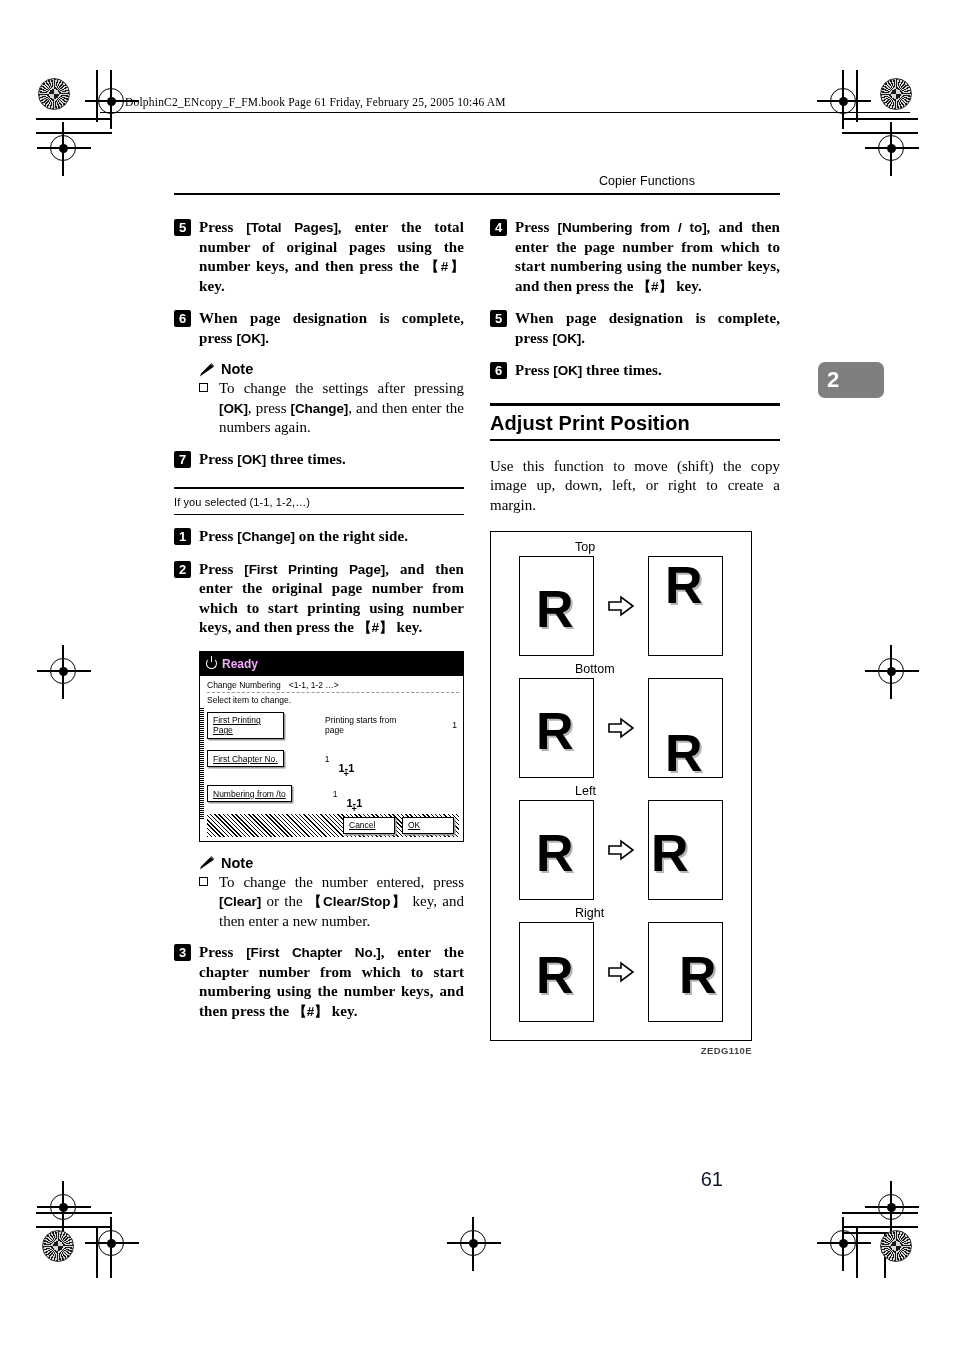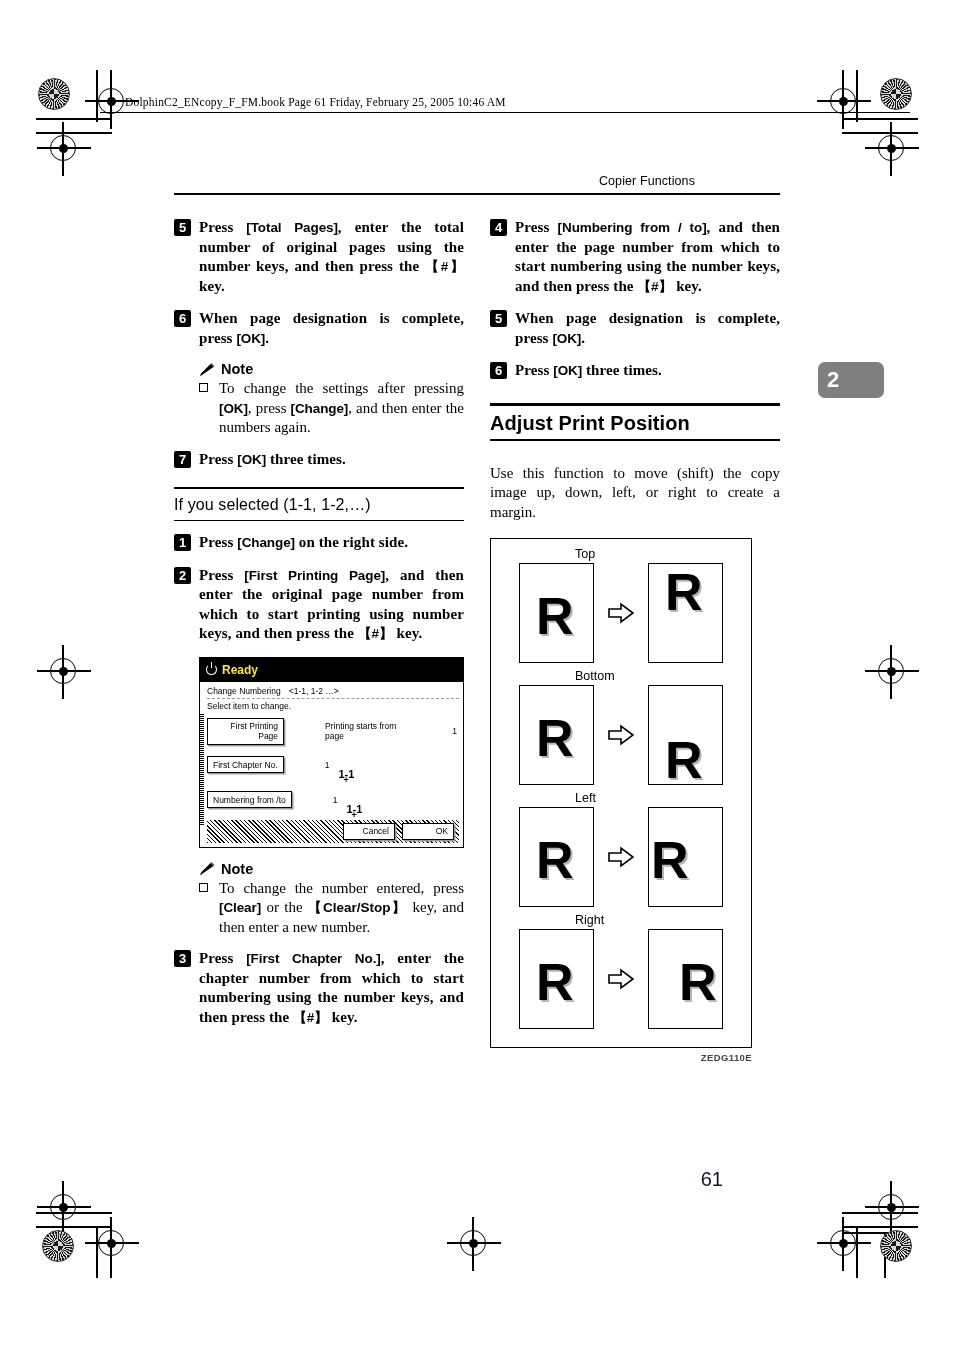"Adjust Print Position" .majhead { margin: 22px 0 23px 0 -> 22px 0 16px 0 }
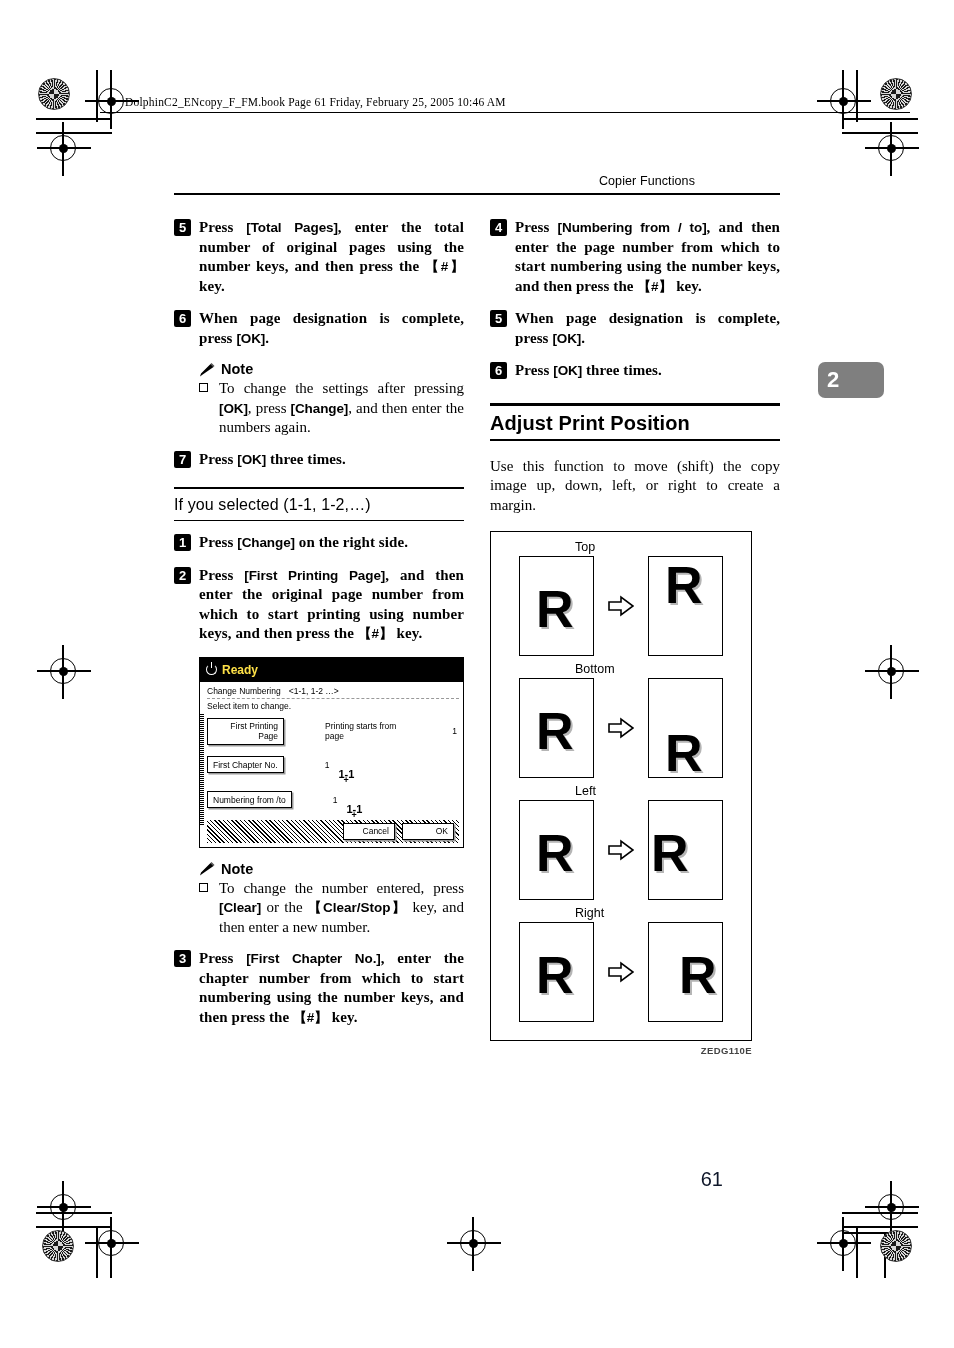"If you selected (1-1, 1-2,…)" .subsec-title { font-size: 16px -> 11px }
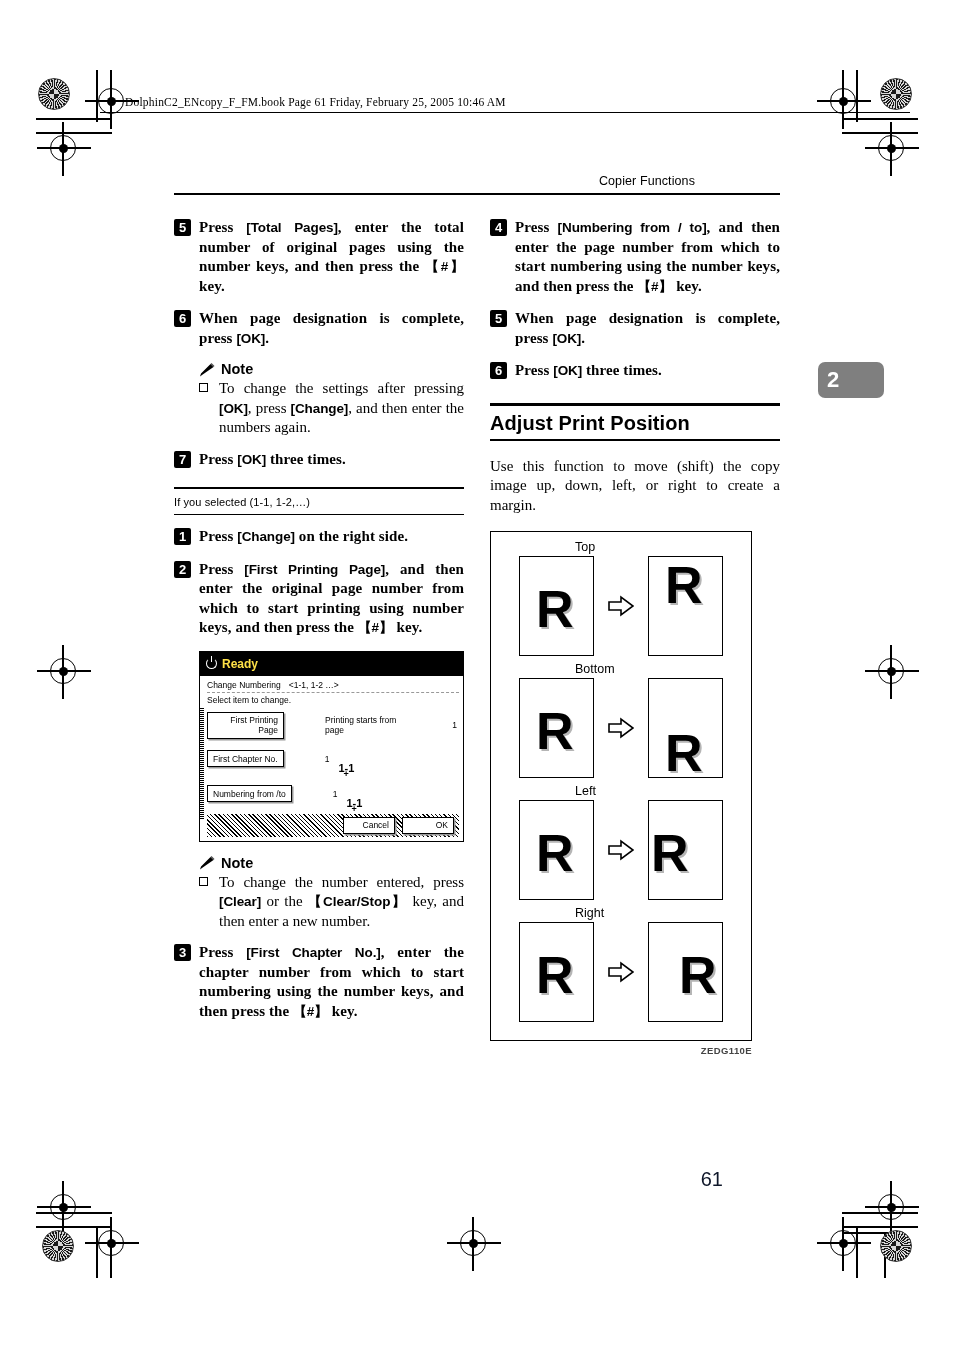"Ready" .lcd-title { color: #fde047 -> #f0abfc }
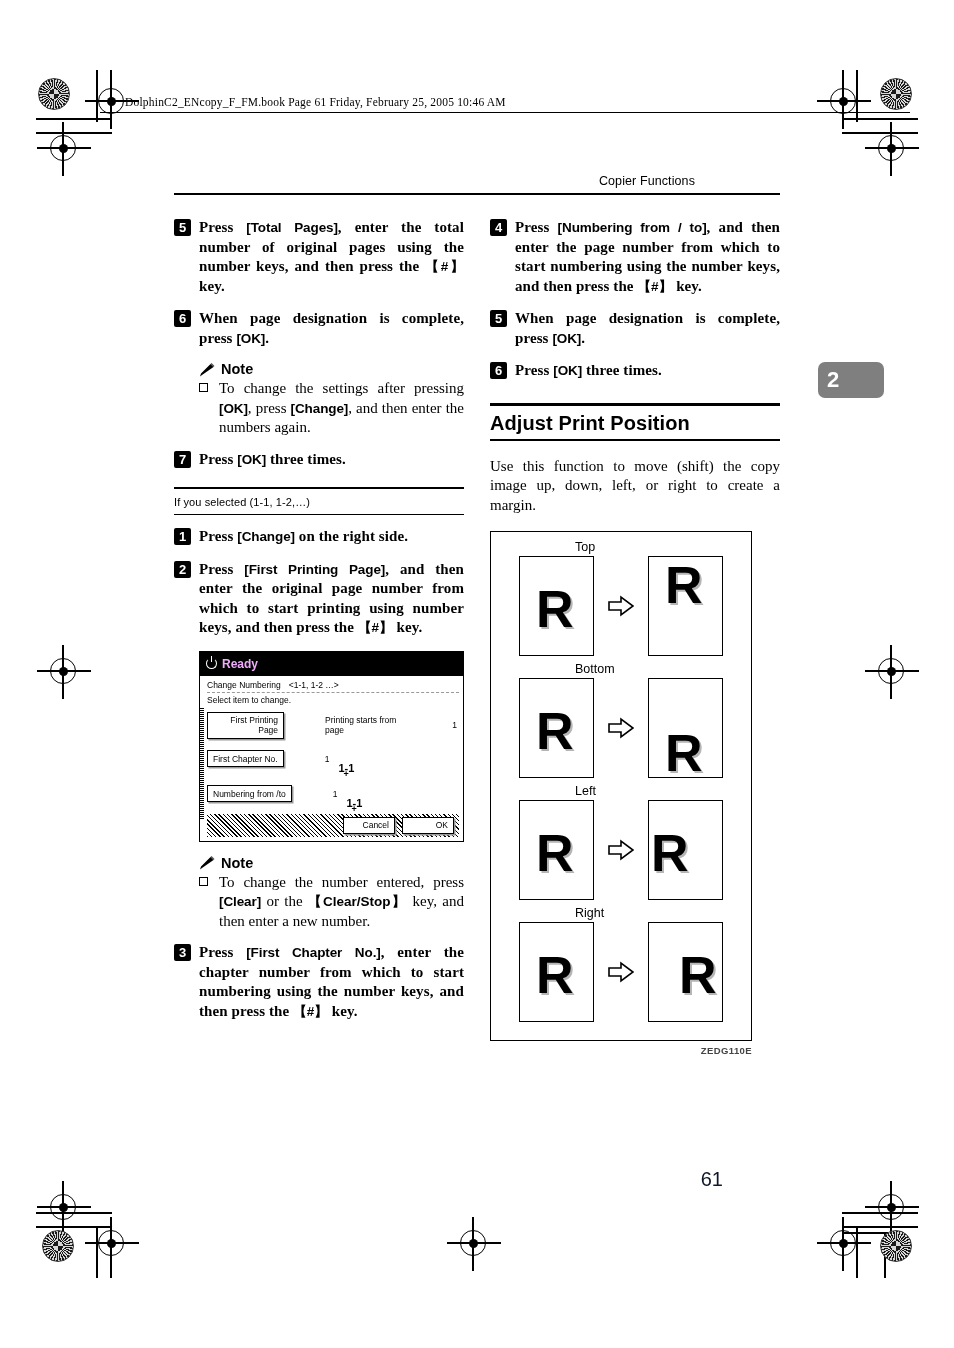"First Printing Page" .lcd-btn { text-align: right -> left; text-decoration: none -> underline }
